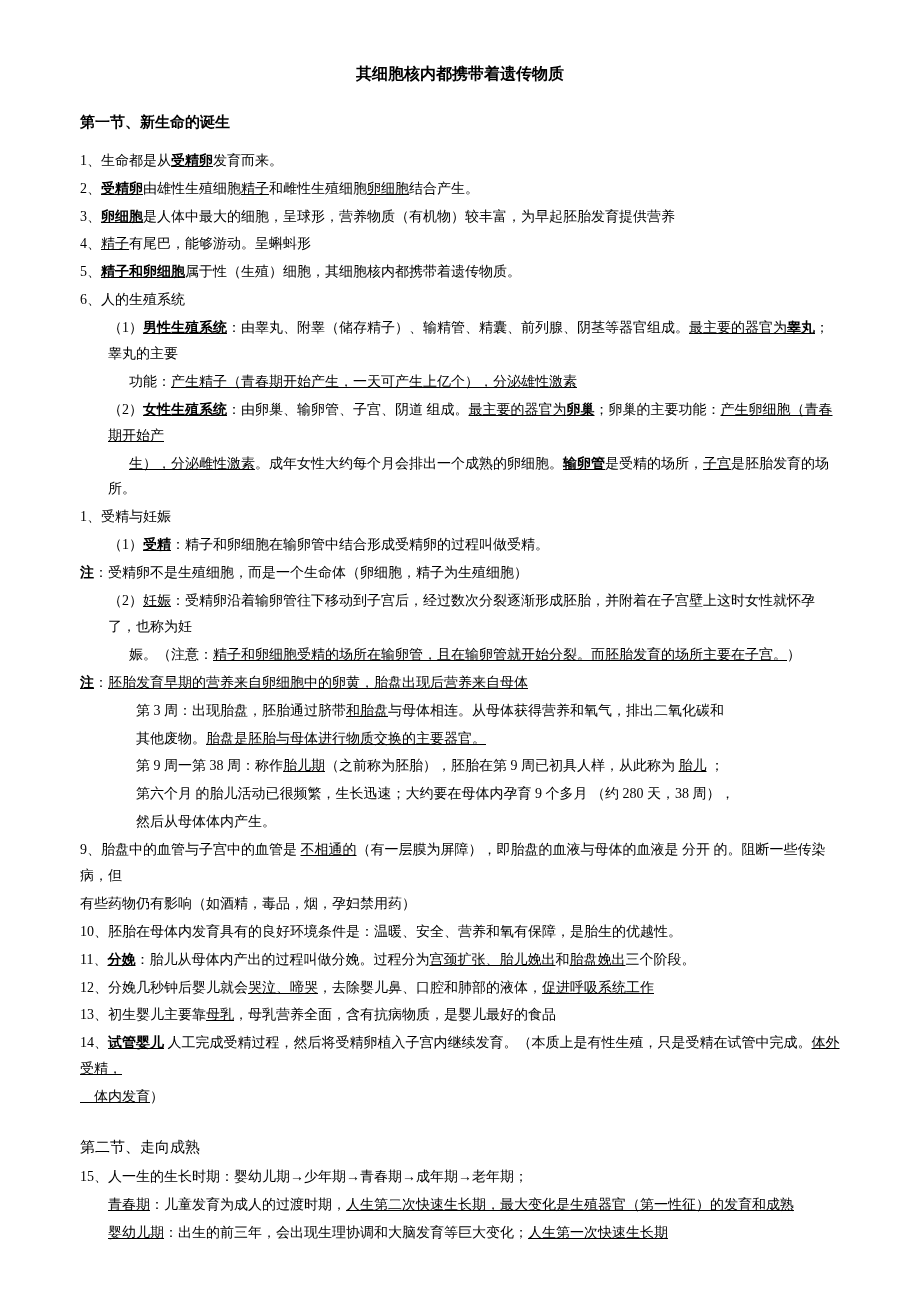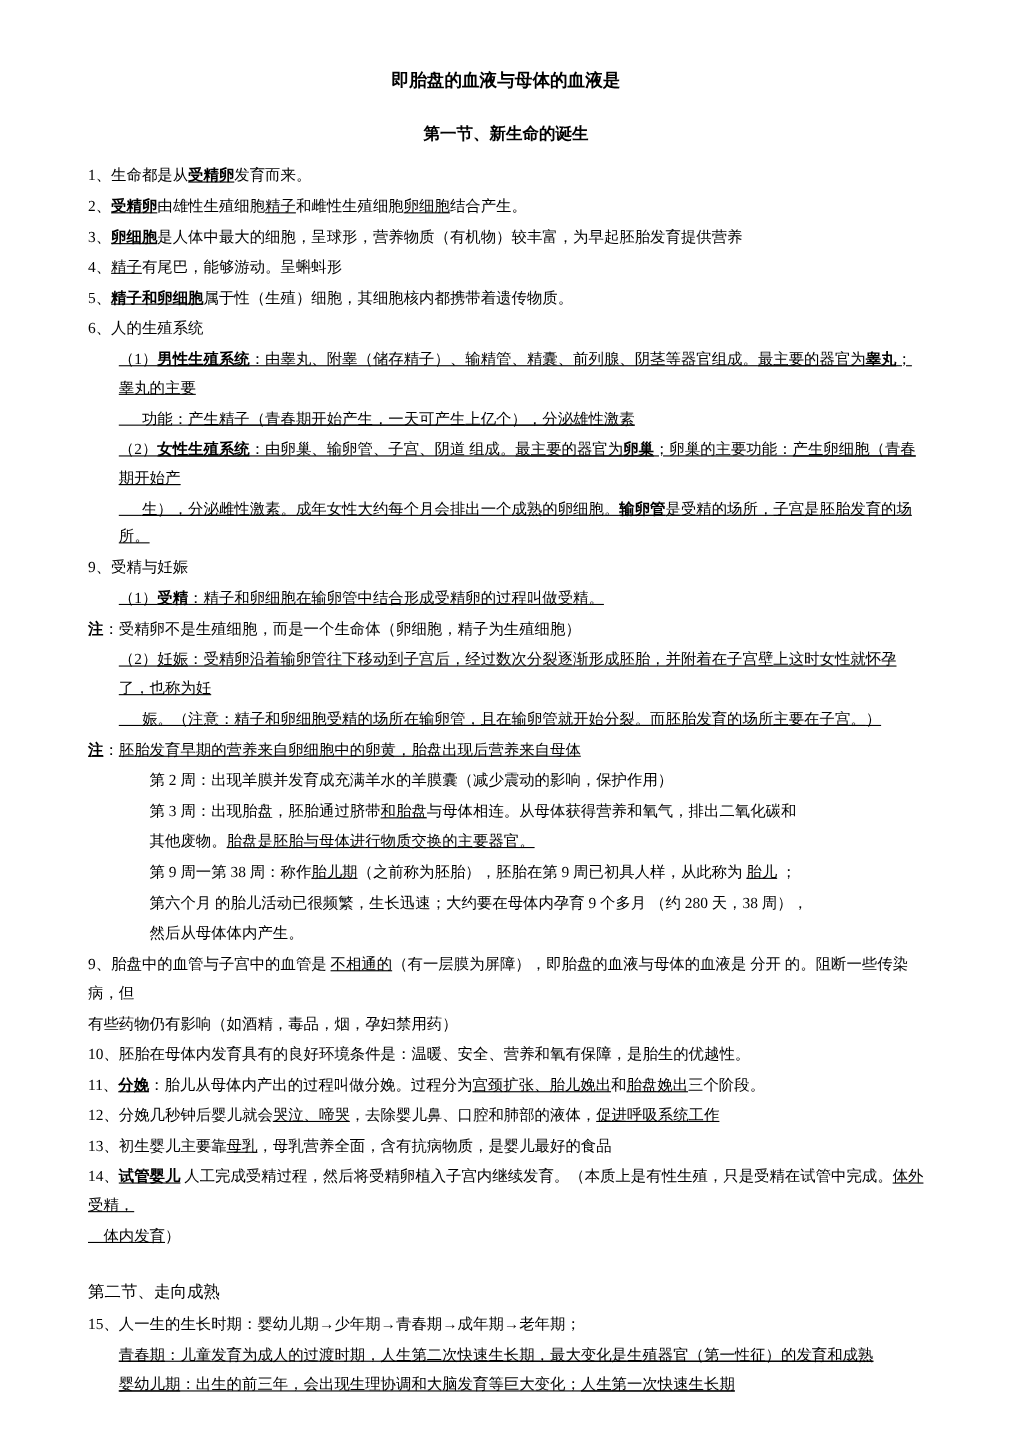"即胎盘的血液与母体的血液是" div.page-title { text: 即胎盘的血液与母体的血液是 -> 其细胞核内都携带着遗传物质 }
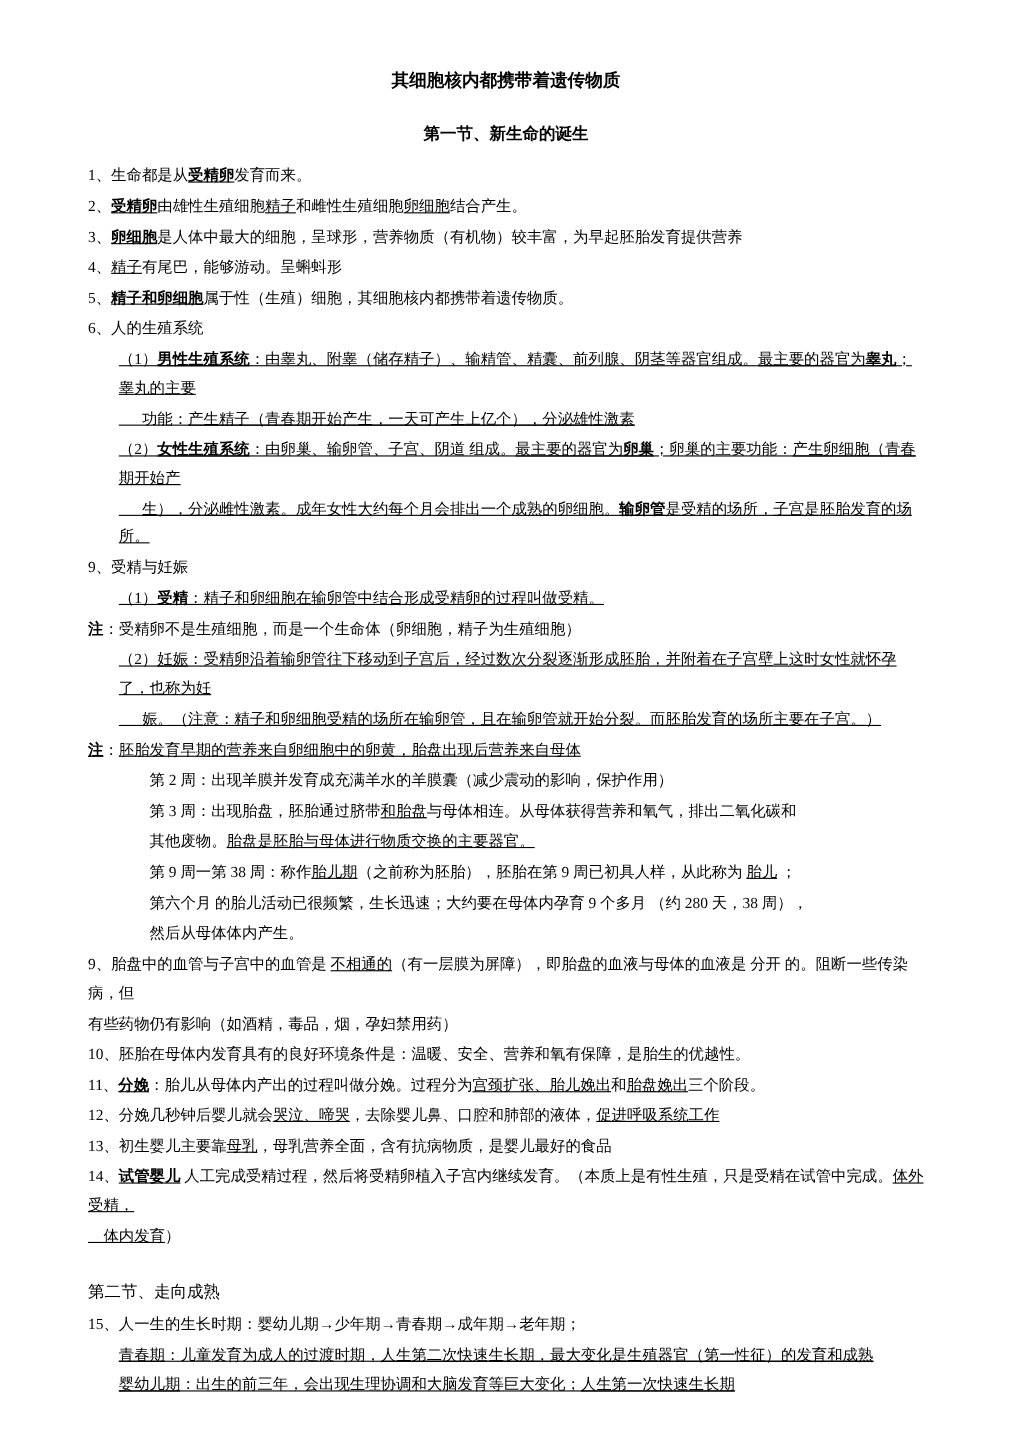"第一节、新生命的诞生" .section-title { text-align: center -> left }
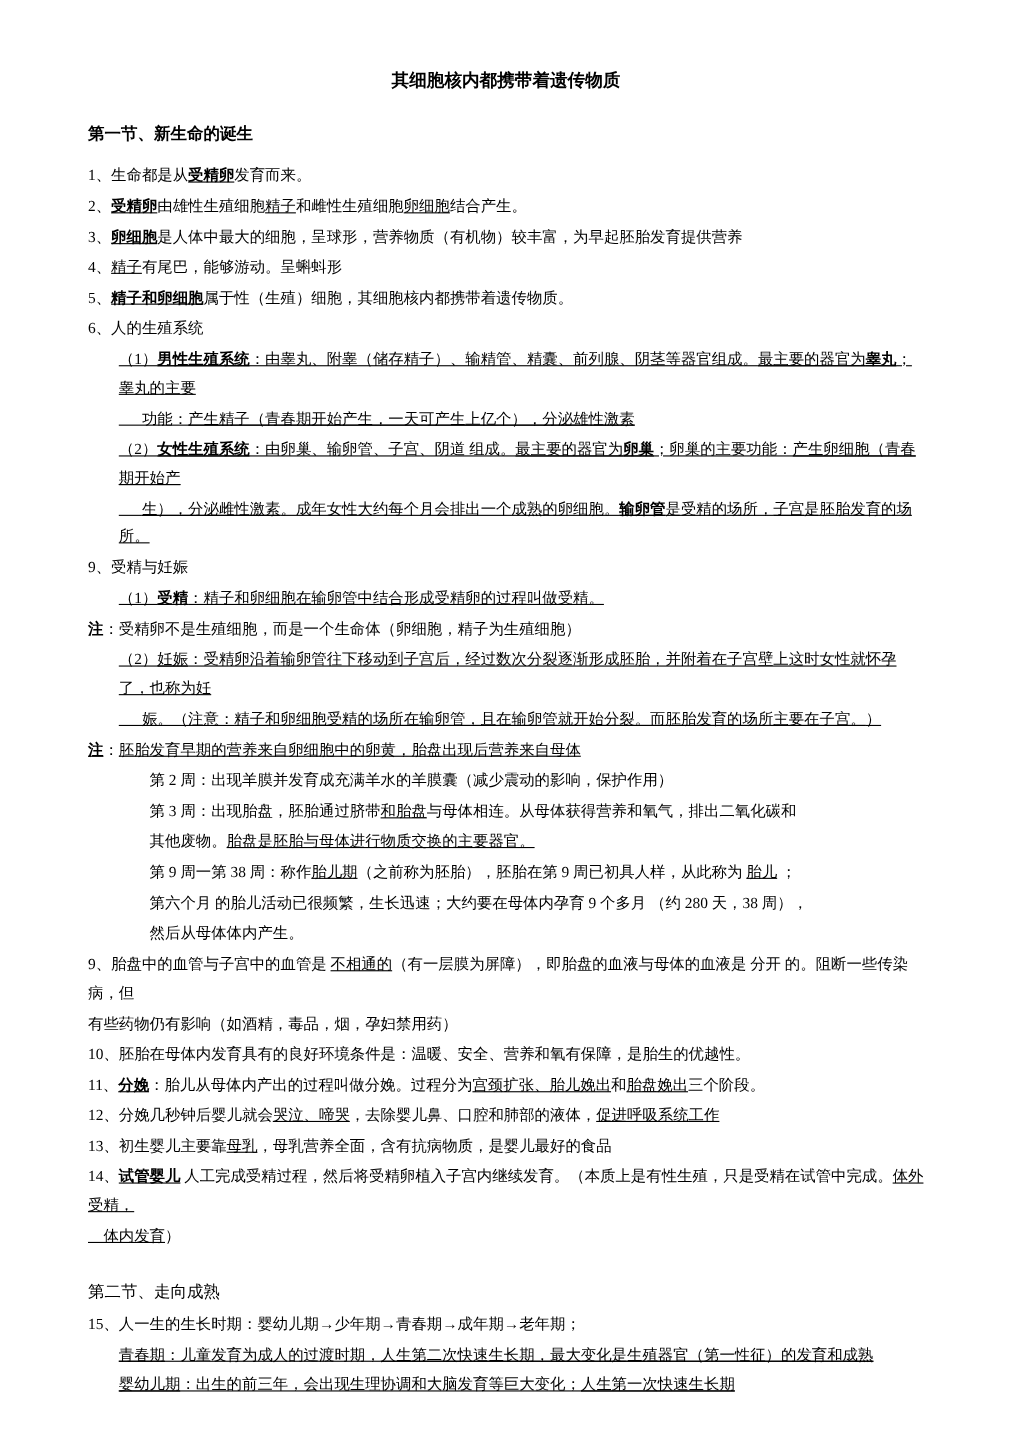"（1）男性生殖系统：由睾丸、附睾（储存精子）、输精管、精囊、前列腺、阴茎等器官组" .indent1 { text-decoration: underline -> none }
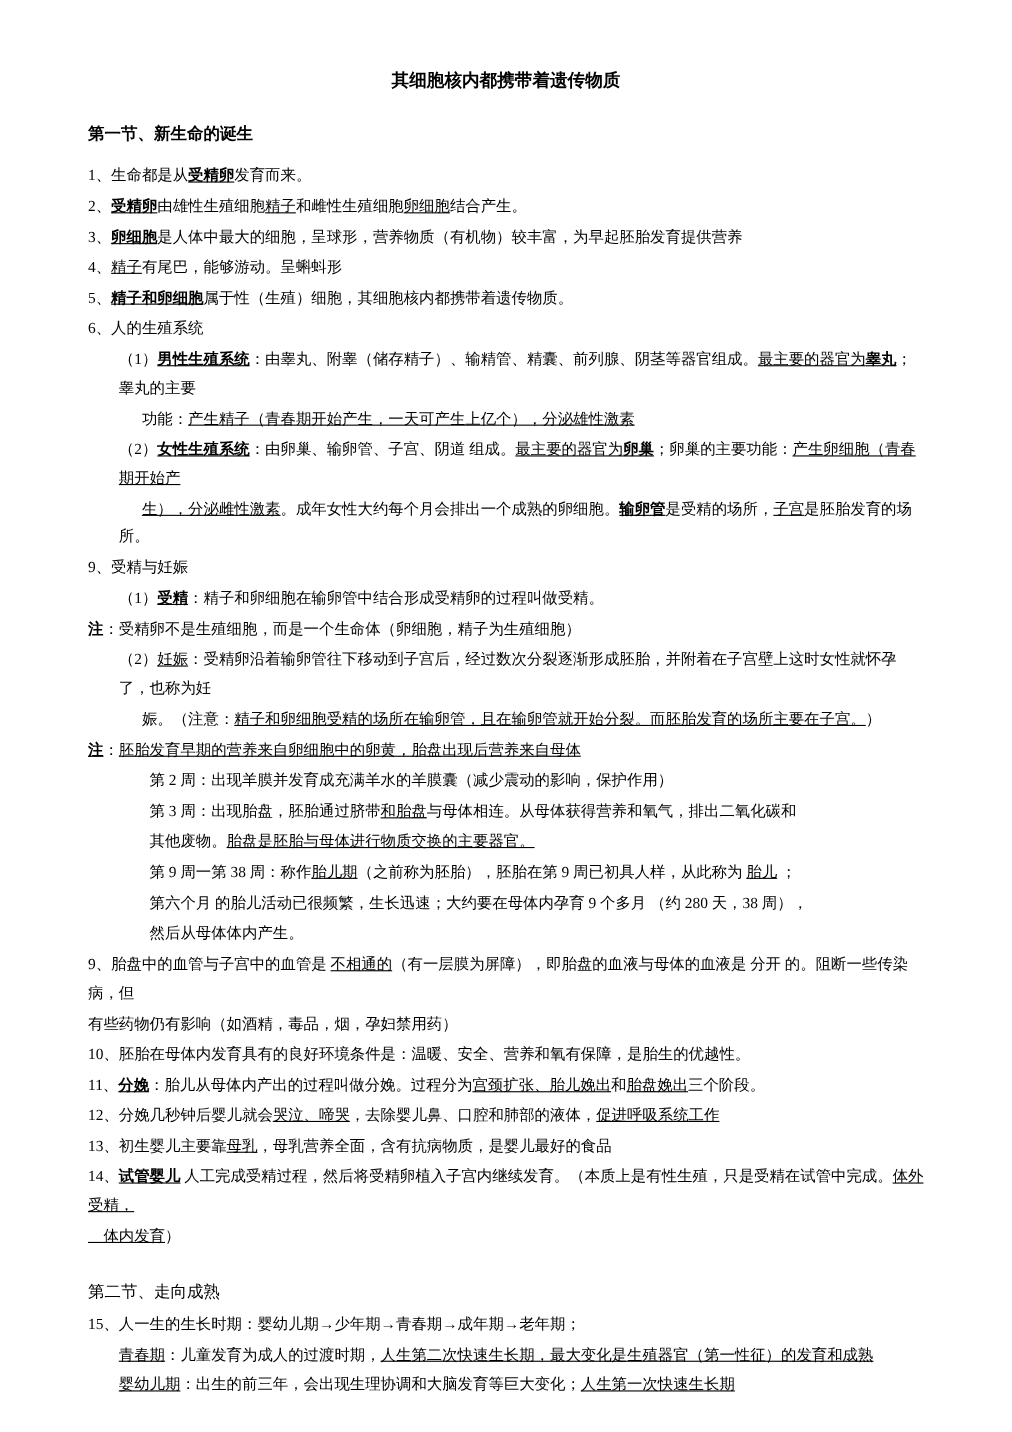"9、受精与妊娠" p { text: 9 -> 1 }
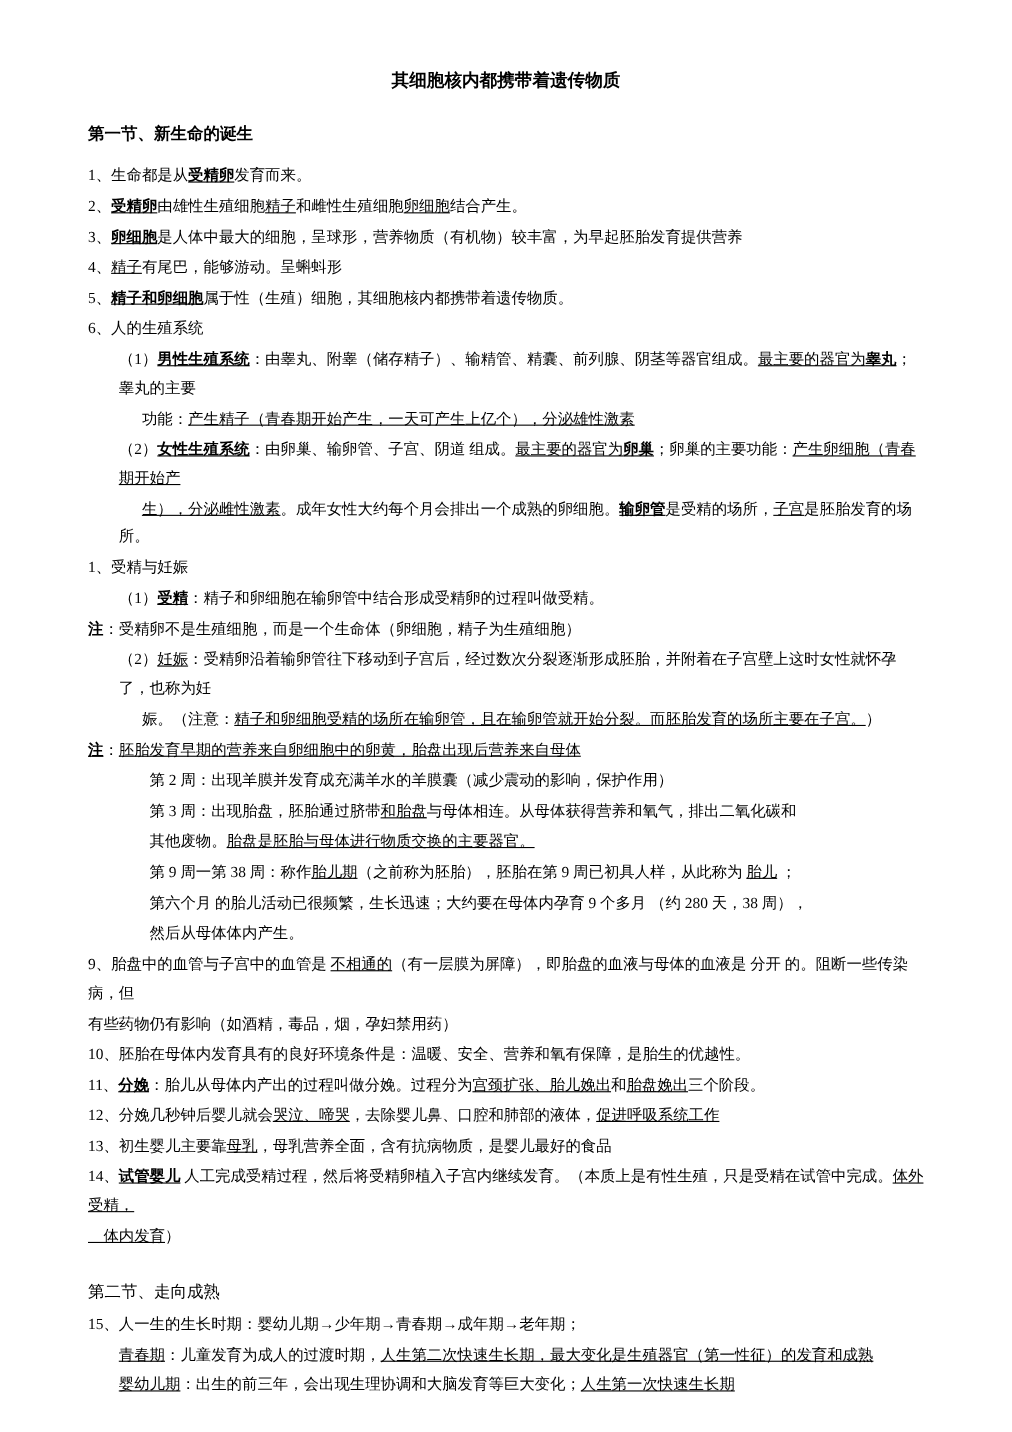"第 2 周：出现羊膜并发育成充满羊水的羊膜囊（减少震动的影响，保护作用）" p.indent2 { html: <p>第 2 周：出现羊膜并发育成充满羊水的羊膜囊（减少震动的影响，保护作用）</p> -> none }
